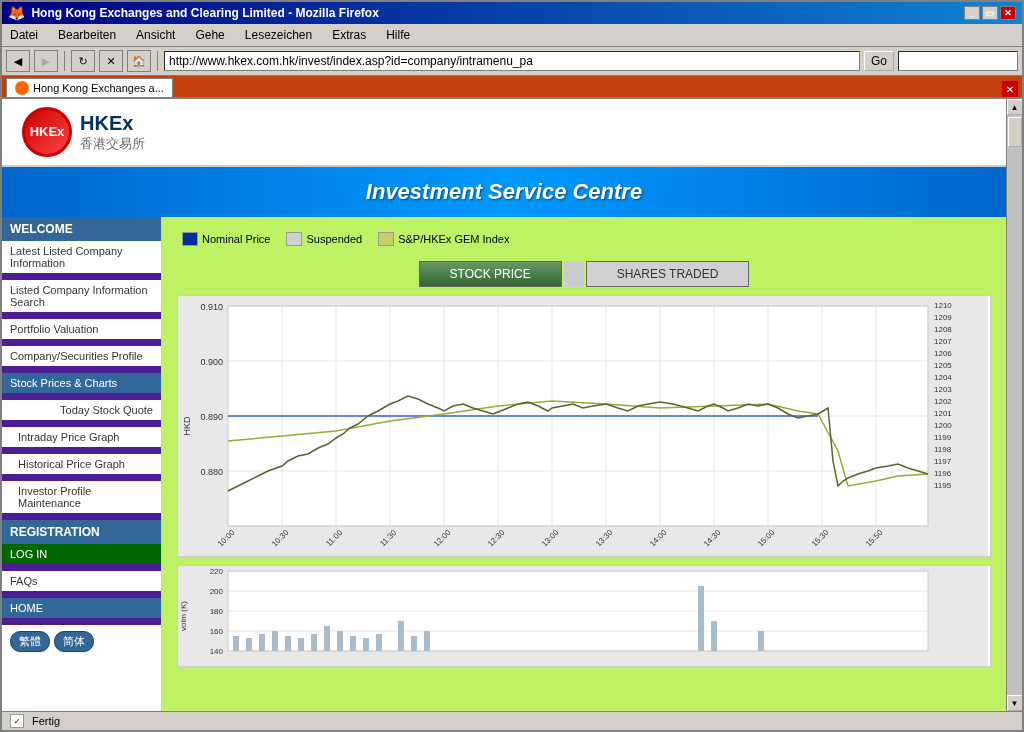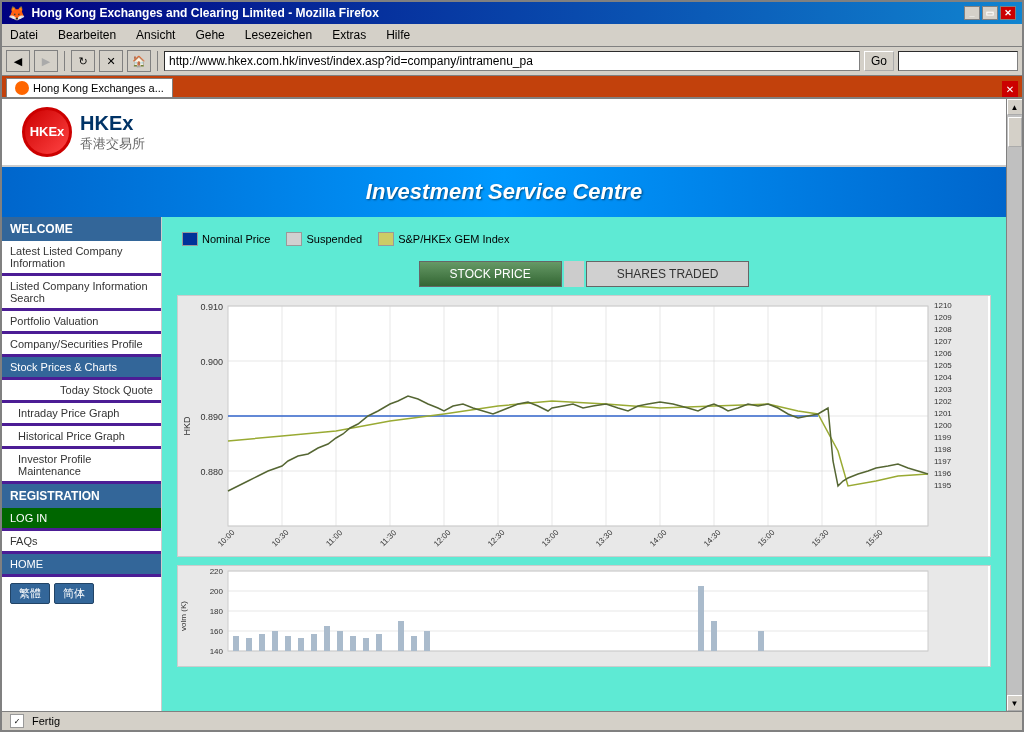"Nominal Price" .main-content { background: #5eead4 -> #bef264 }
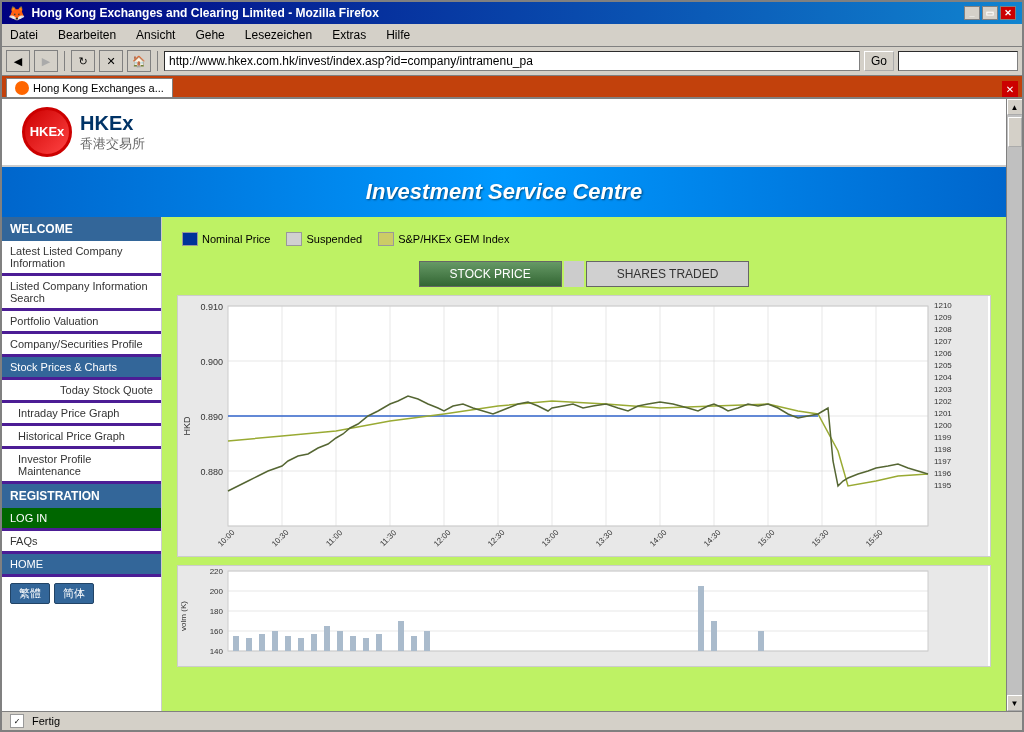"Latest Listed Company Information" .sidebar-item { border-bottom: 3px solid #4c1d95 -> 7px solid #4c1d95 }
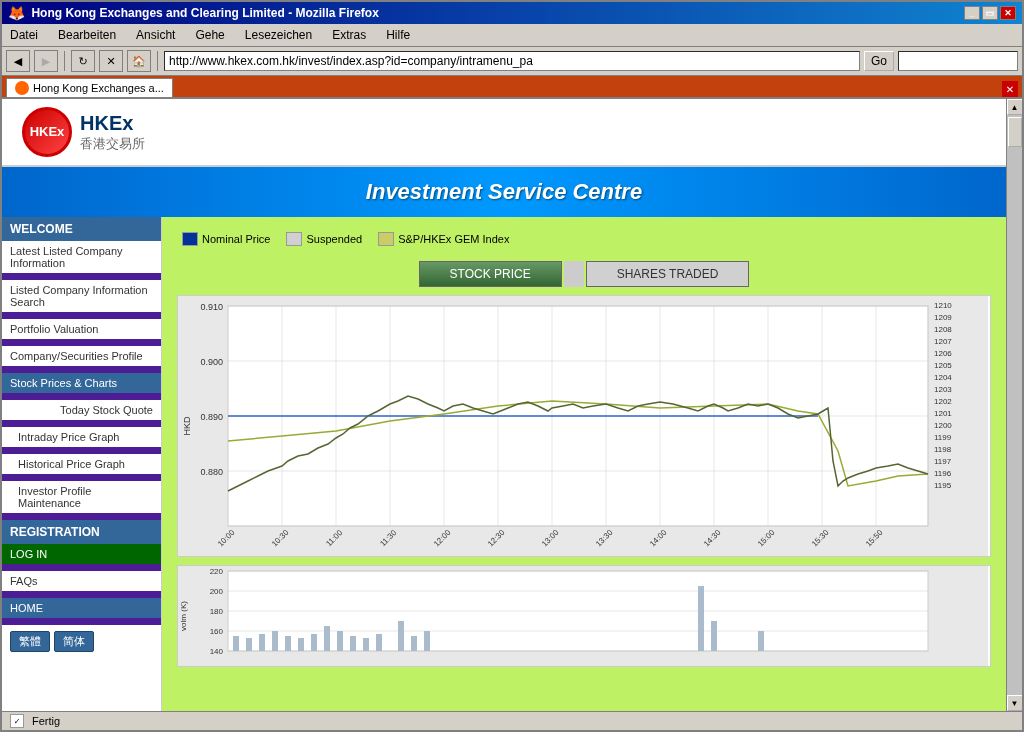"繁體" .lang-btn { border-radius: 2px -> 10px }
